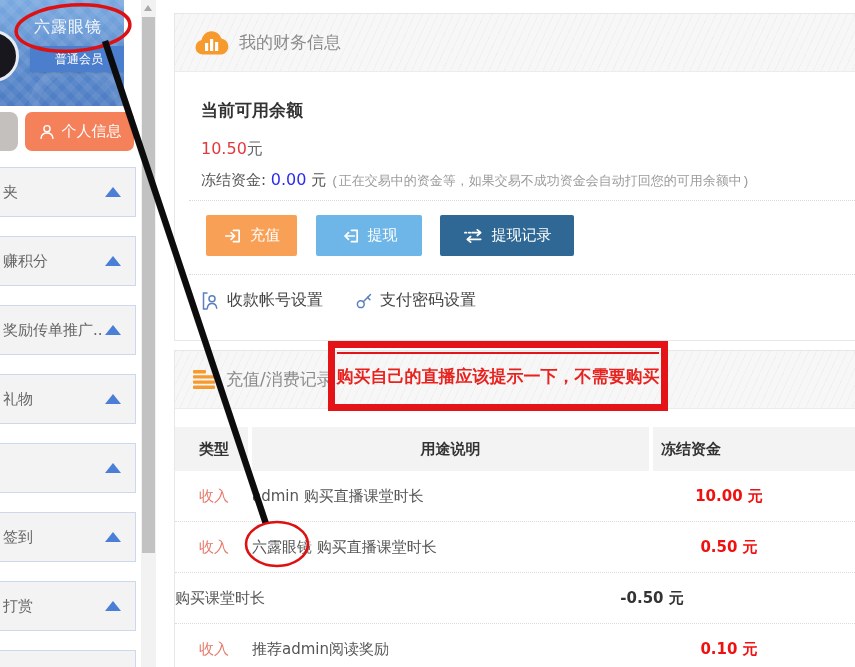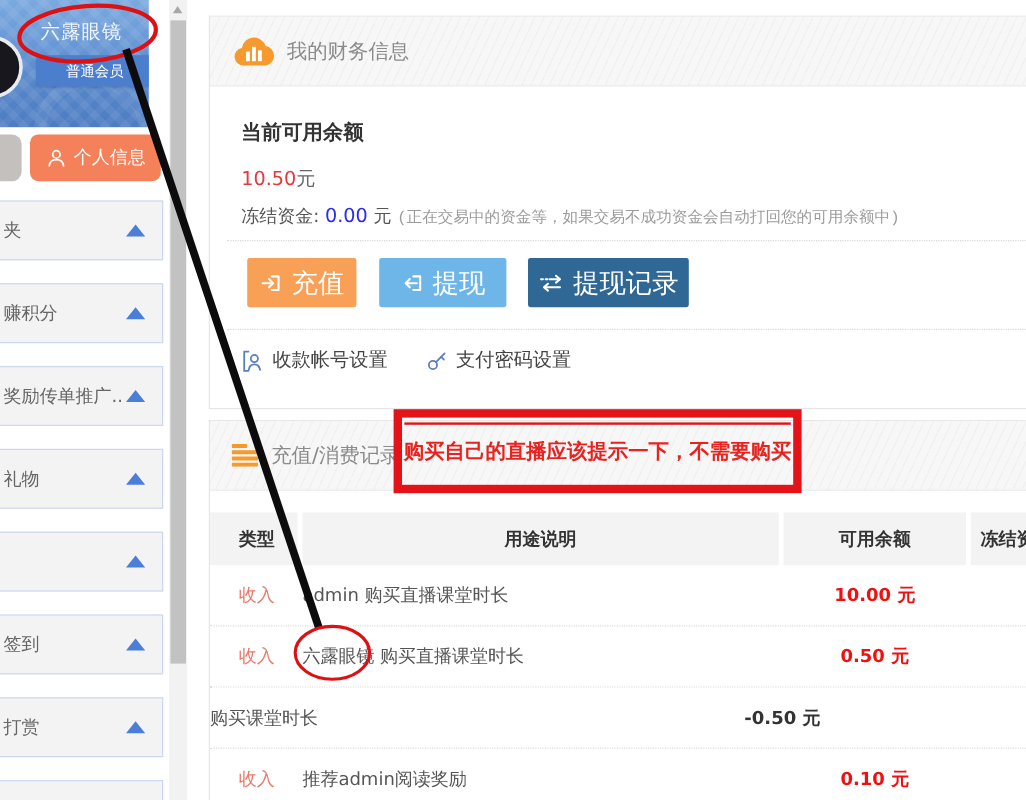"充值" .btn-row .btn { font-size: 22px -> 15px }
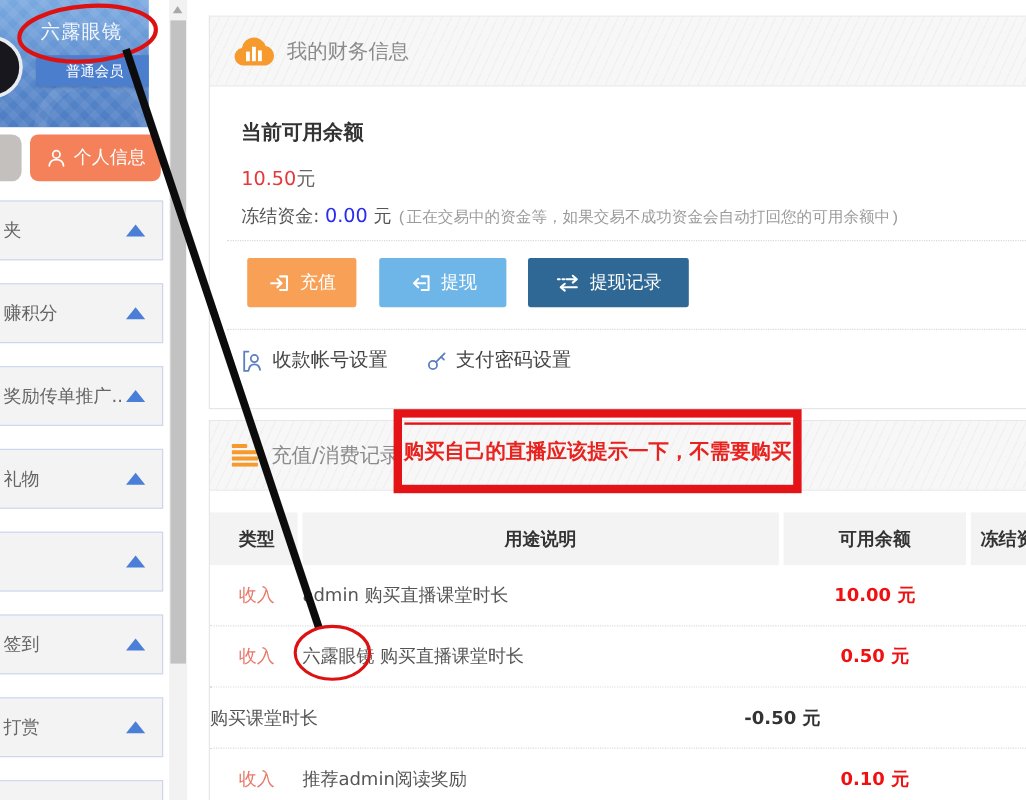"可用余额" div.cell { html: <div>可用余额</div> -> none }
